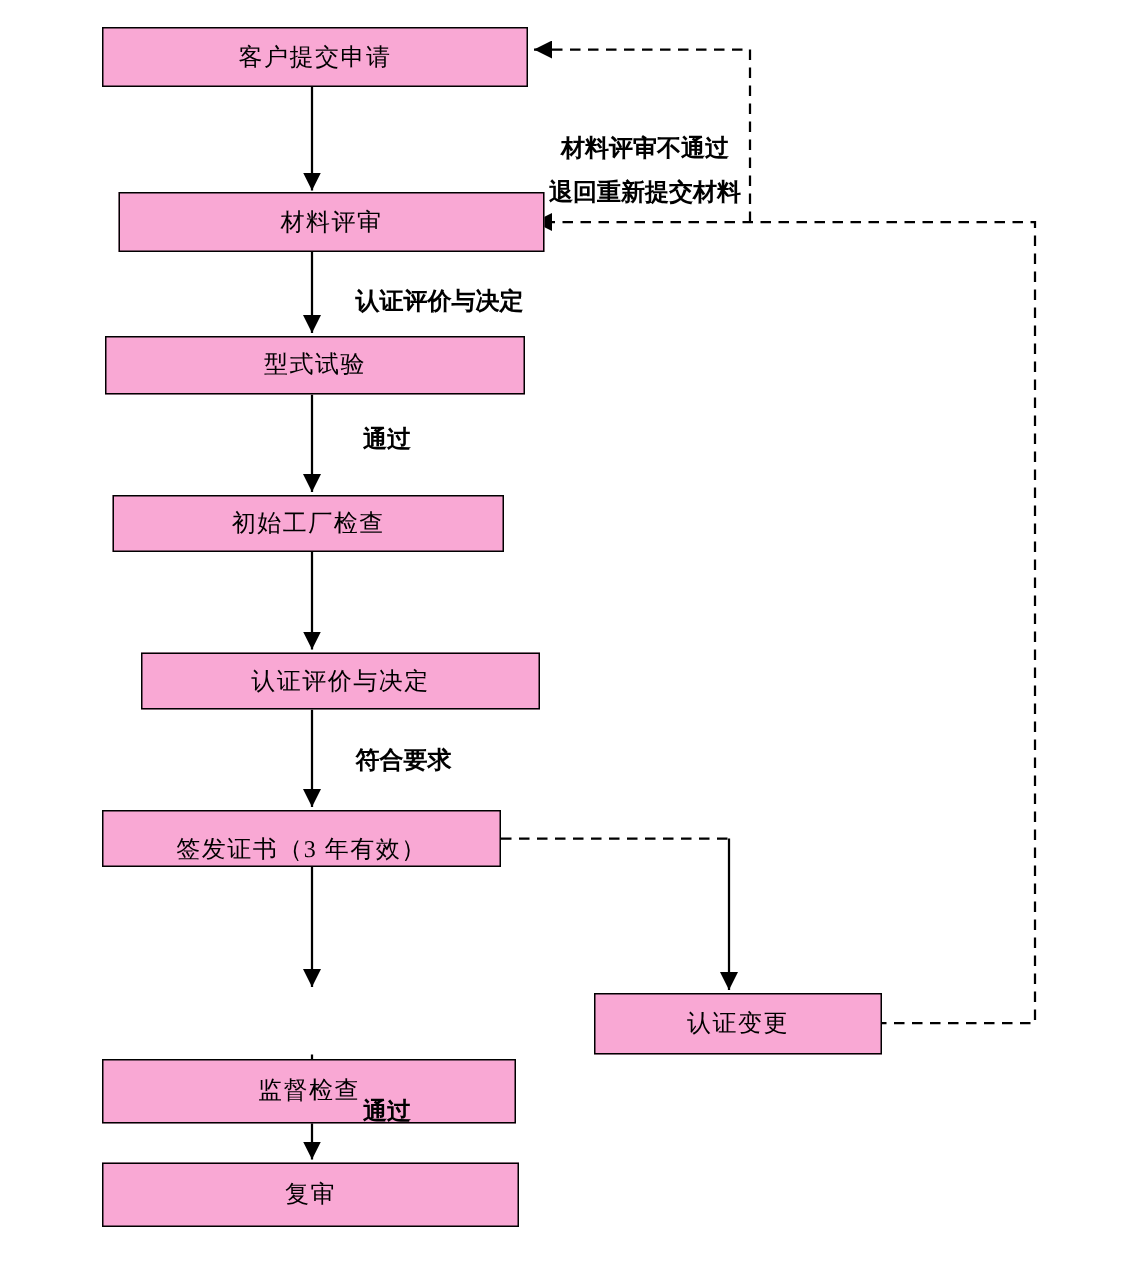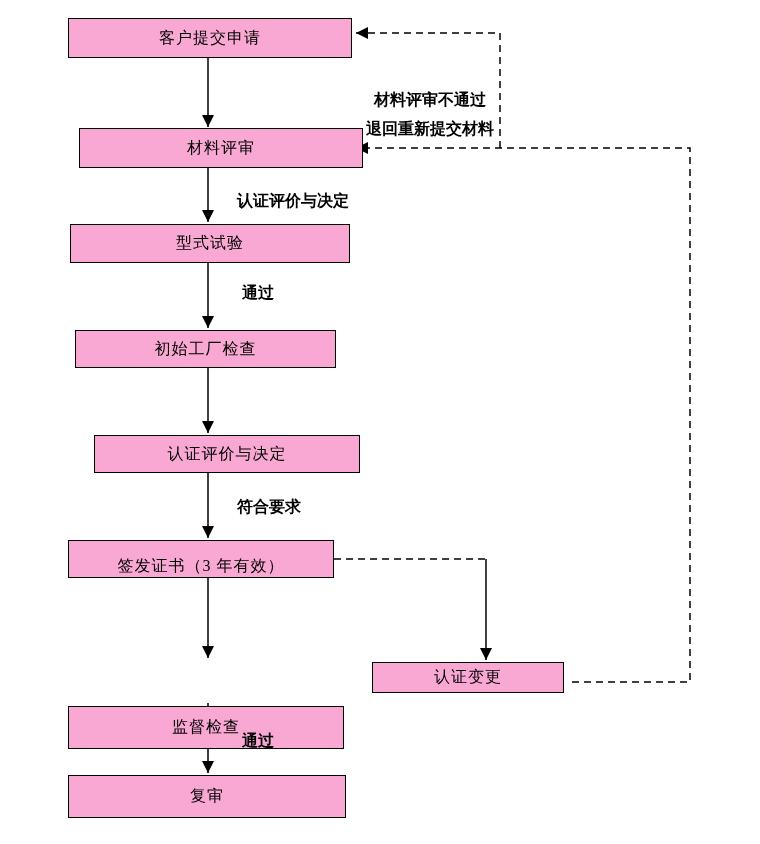"认证变更" div.node { height: 31px -> 41px; left: 372px -> 396px }
